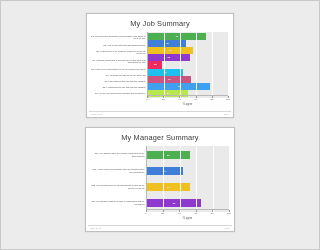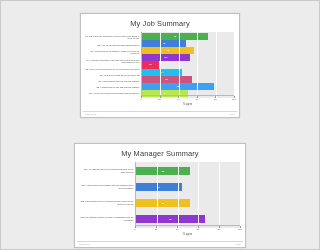"My Job Summary" .page-1 { width: 160px -> 148px }
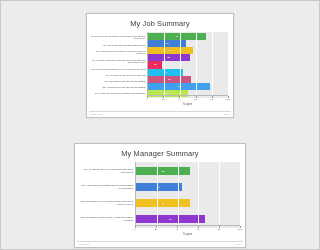"My Manager Summary" .page-2 { margin-top: 25px -> 9px; width: 172px -> 150px }
